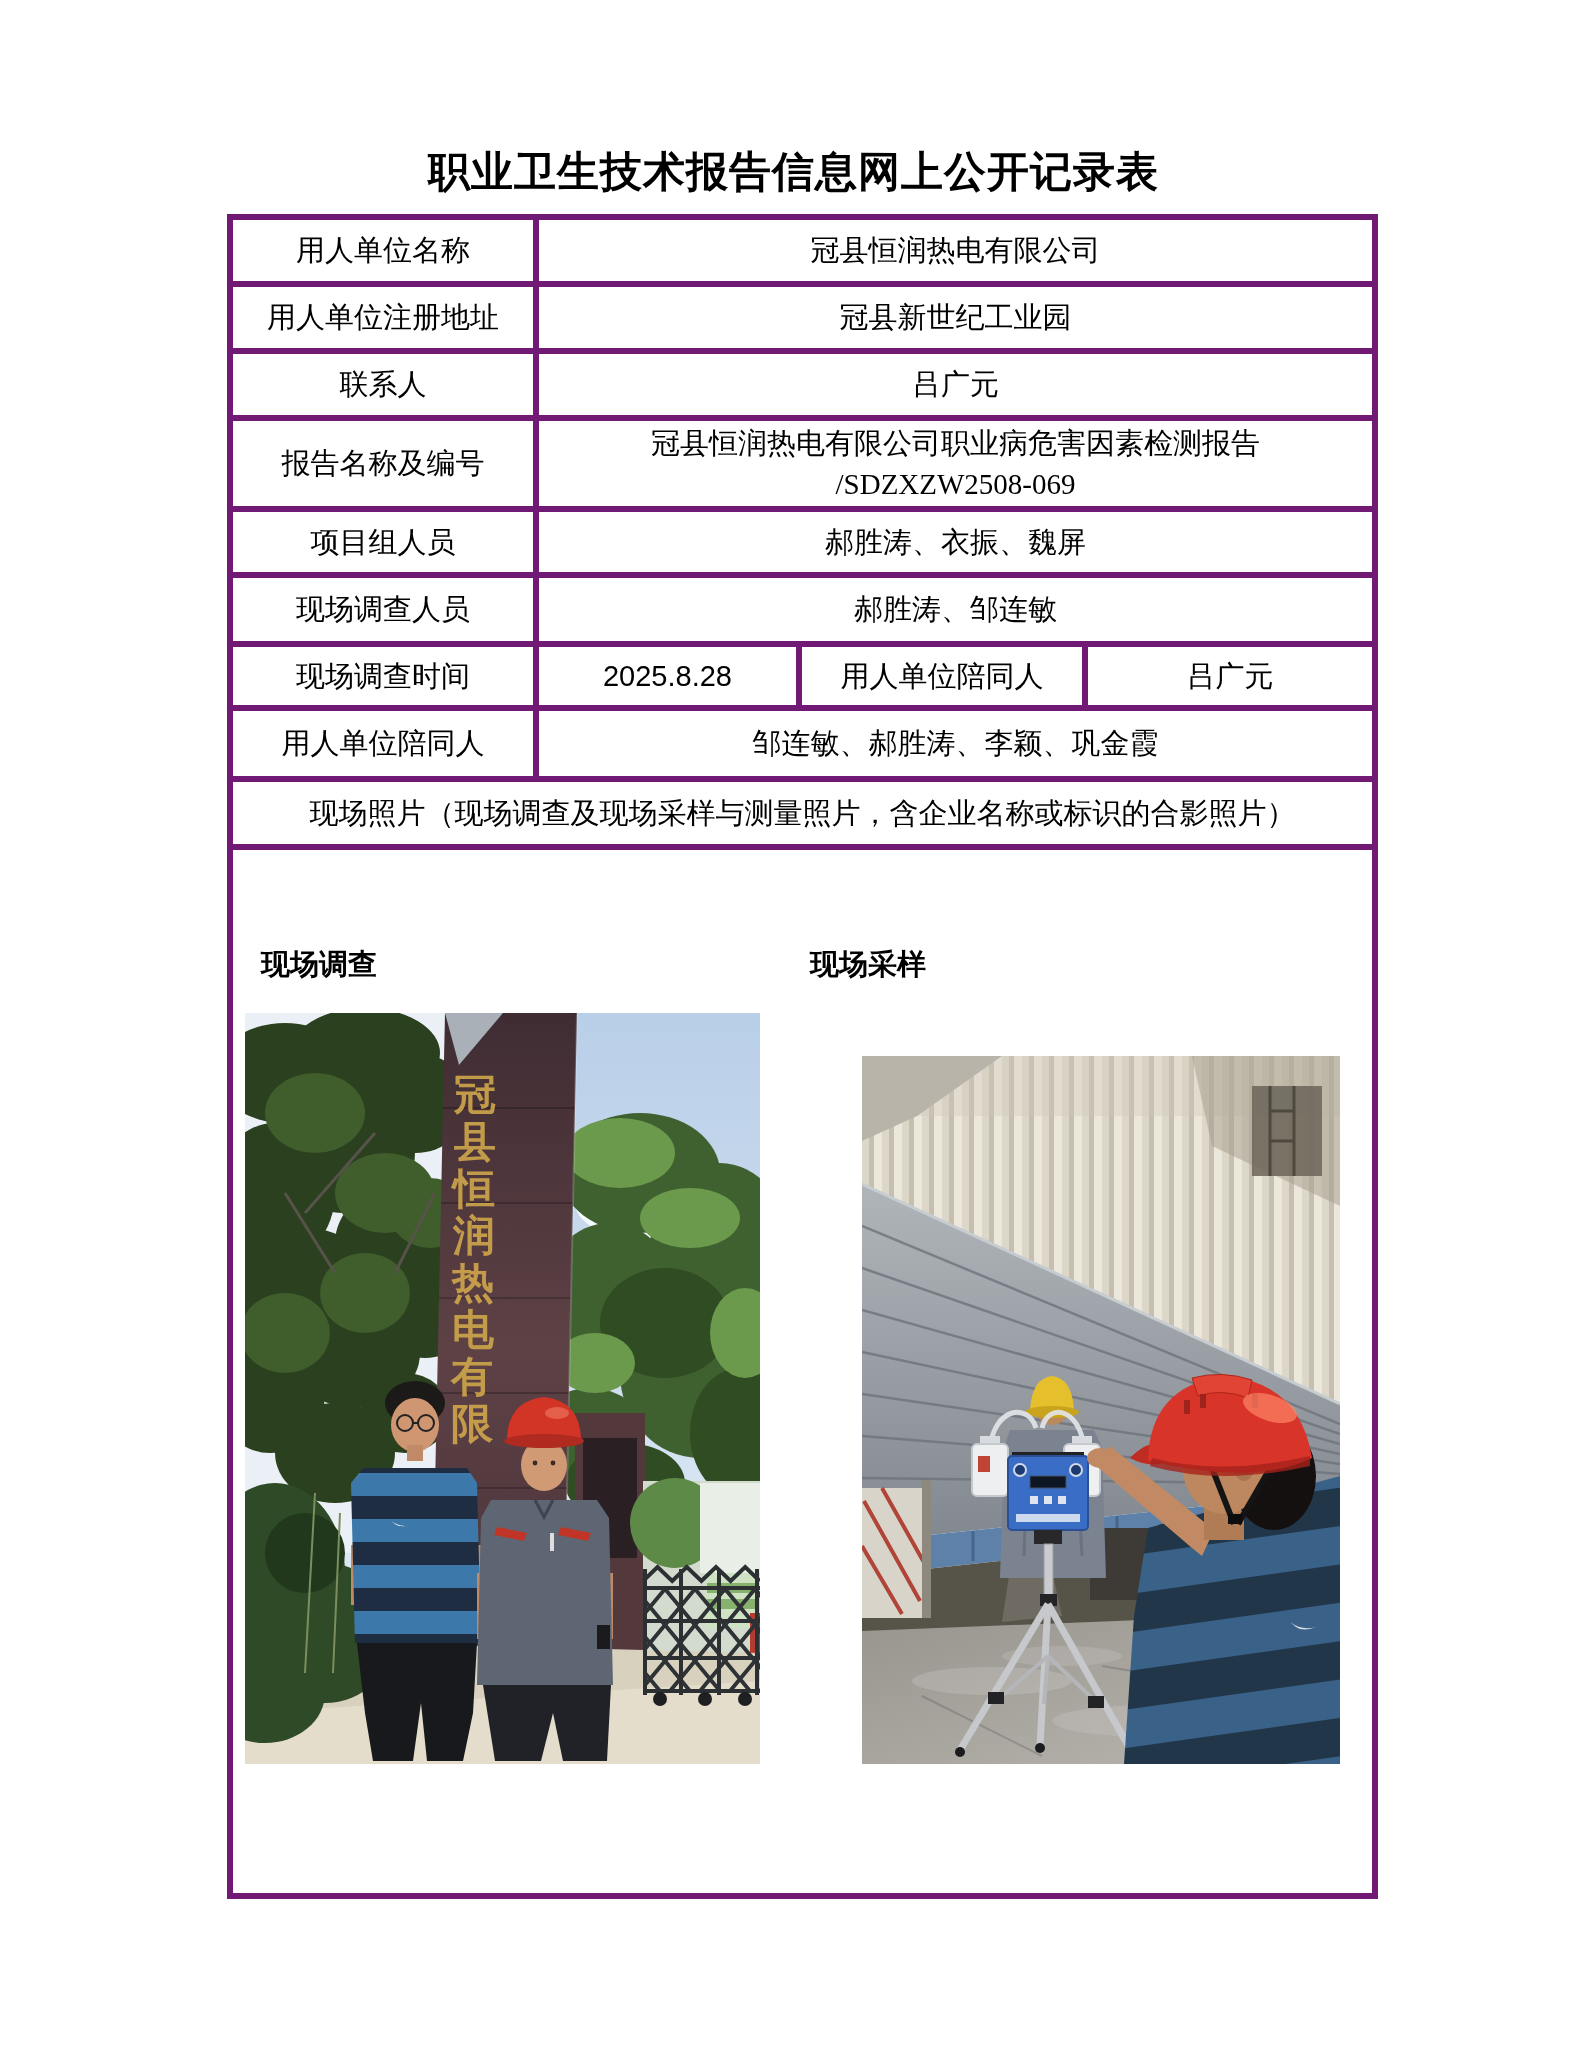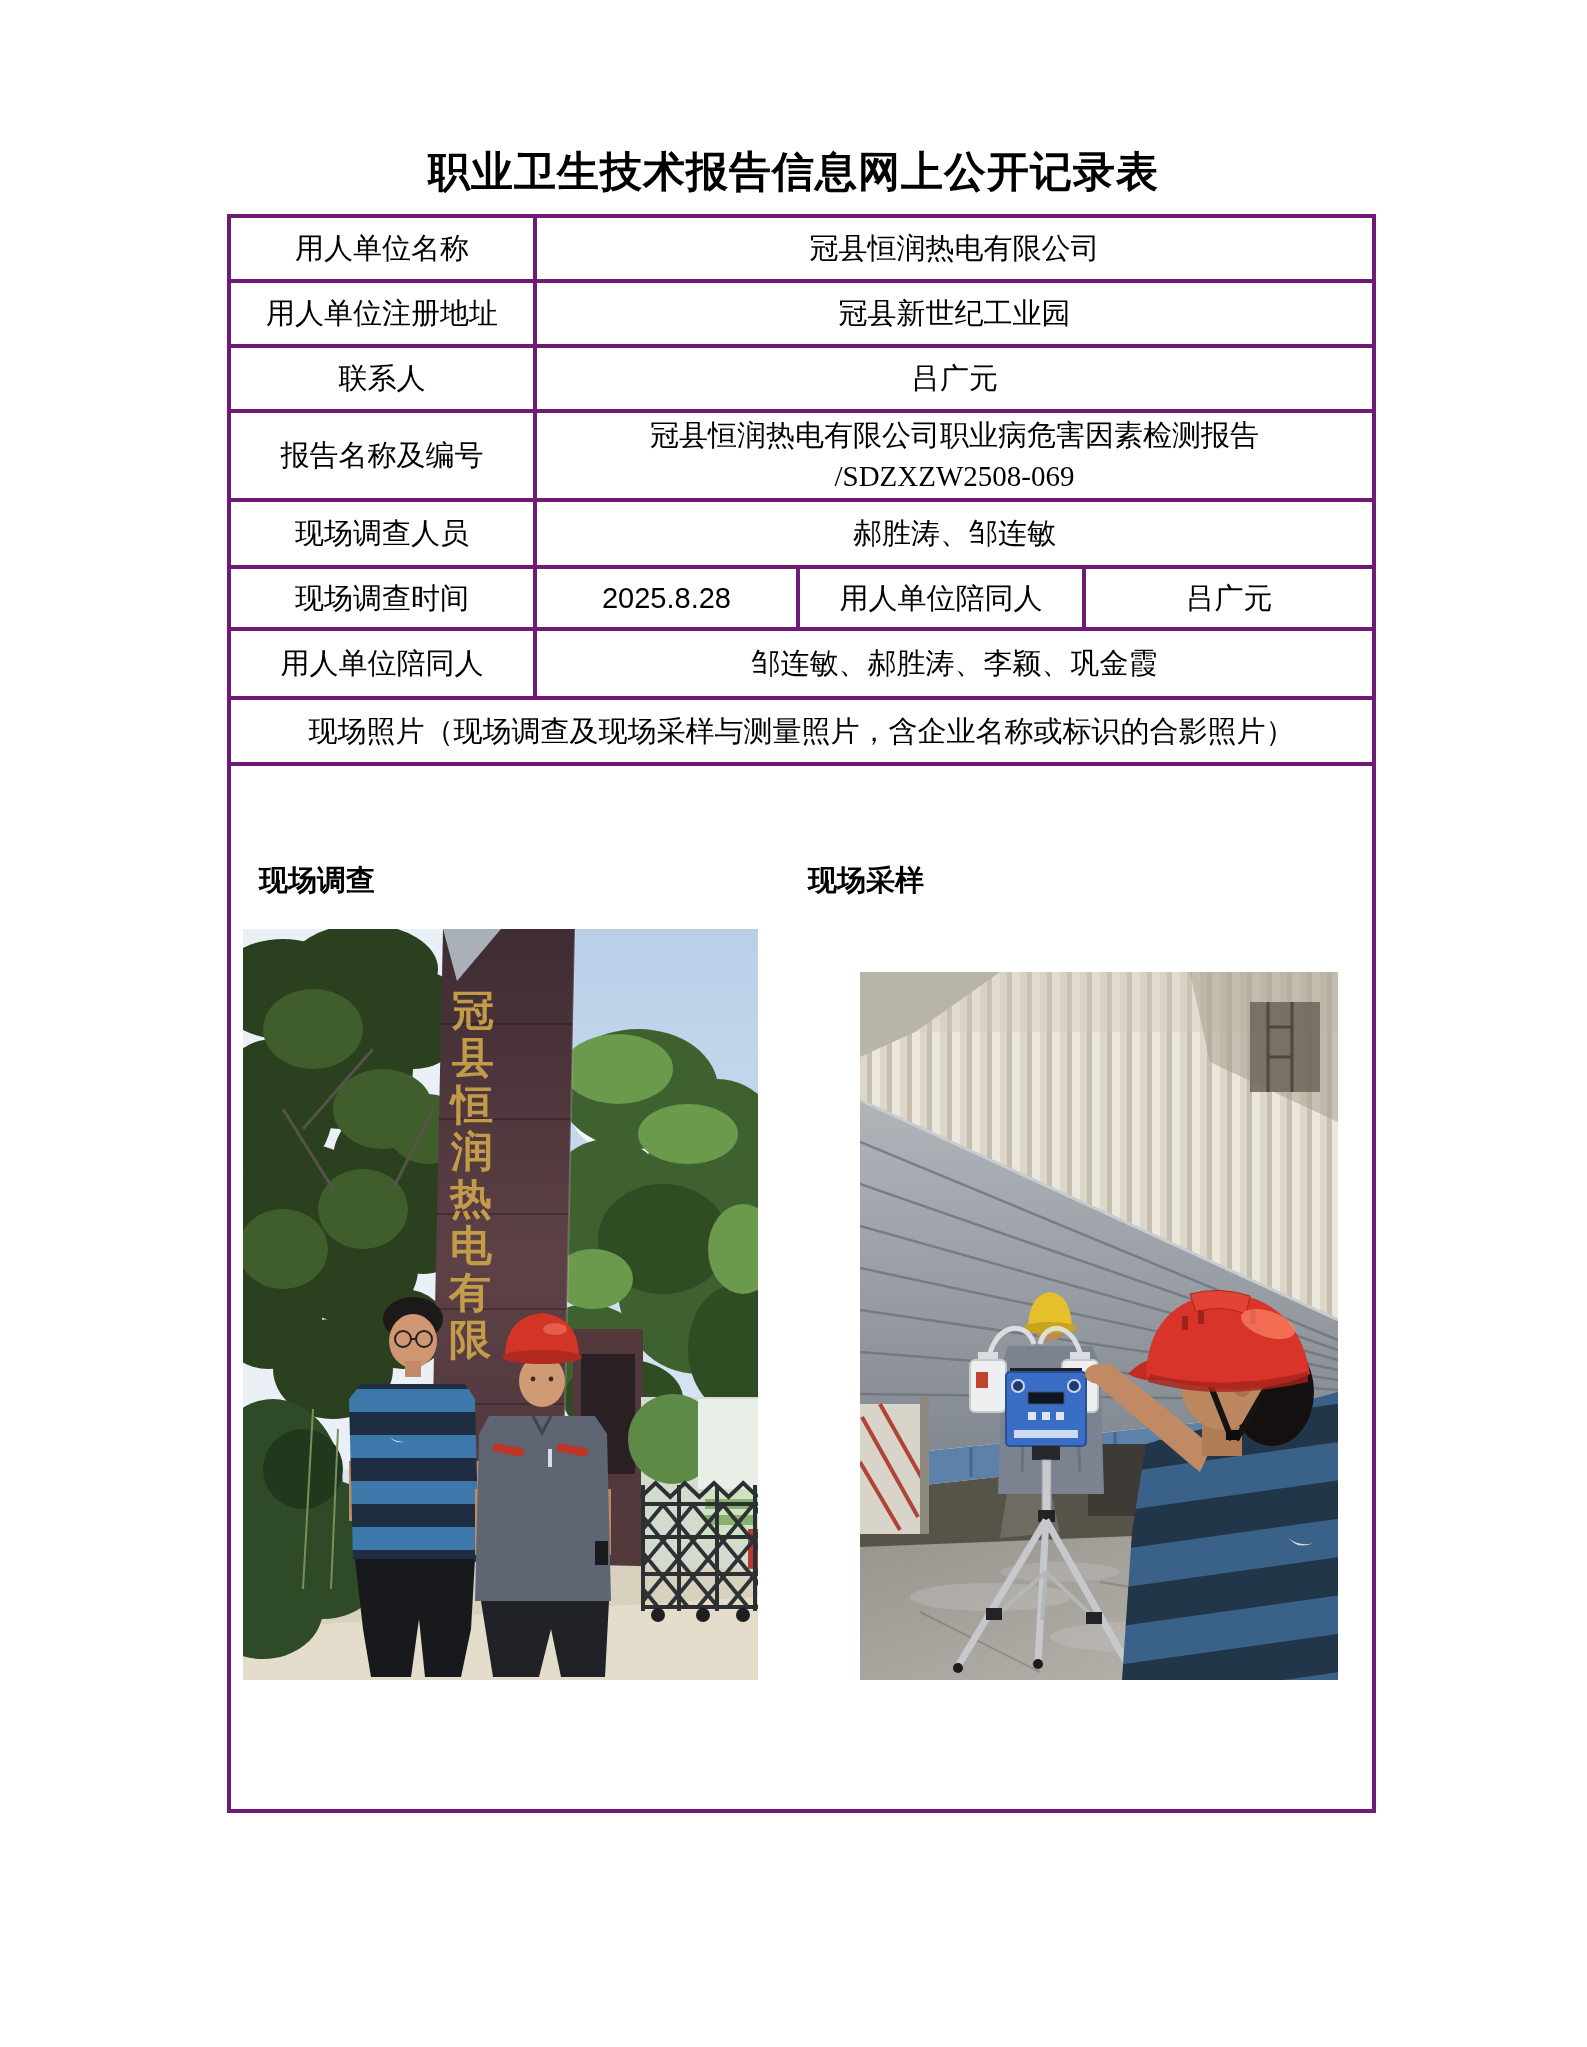"用人单位名称" table.record td { border: 4px solid #701a75 -> 6px solid #701a75 }
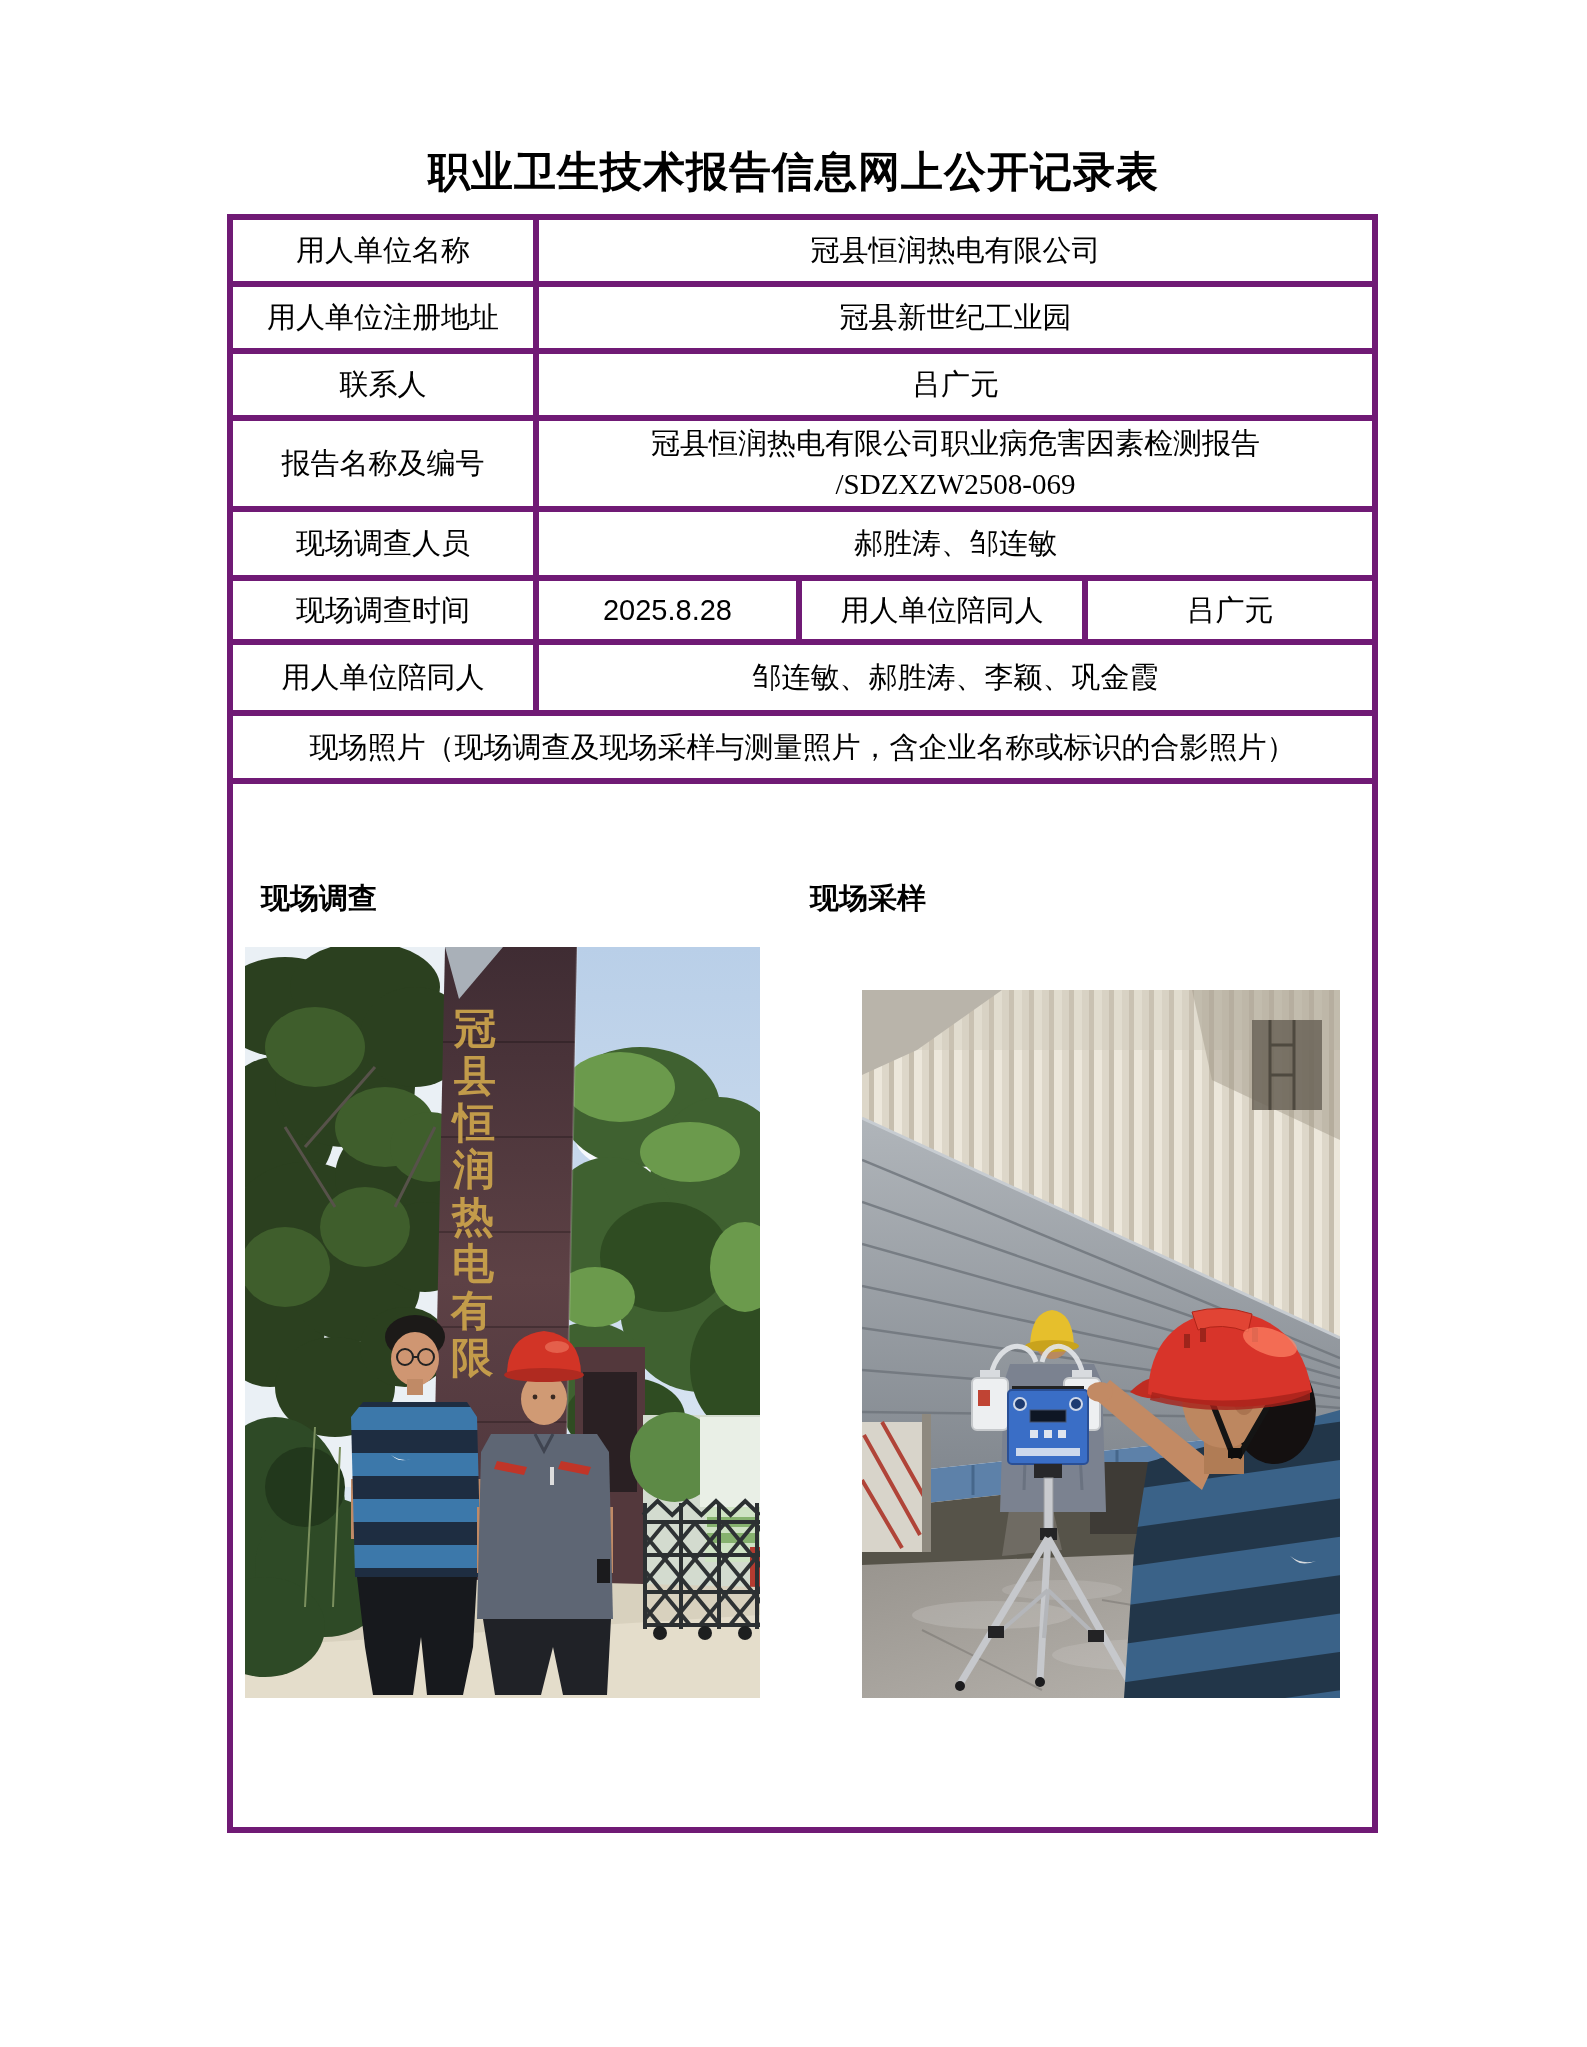"项目组人员" tr { html: none -> <tr> <td>项目组人员</td> <td>郝胜涛、衣振、魏屏</td> </tr> }
